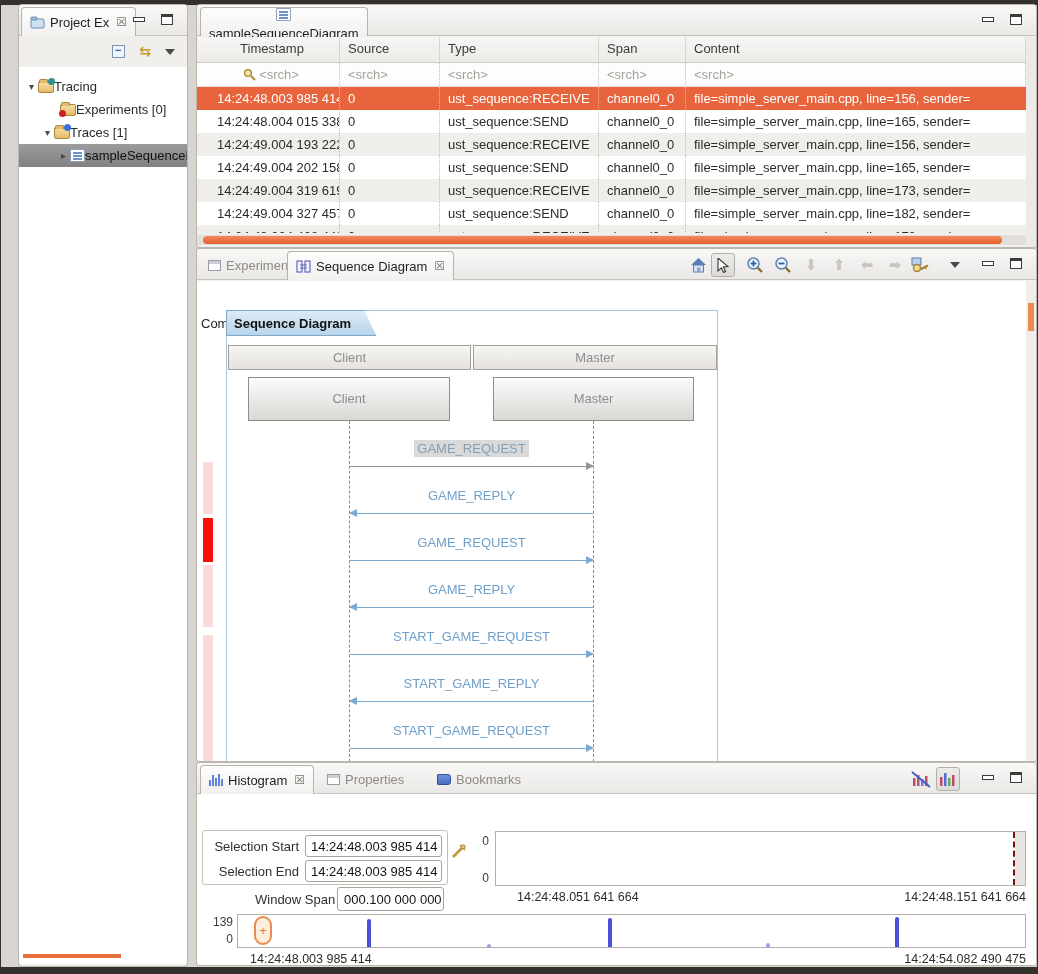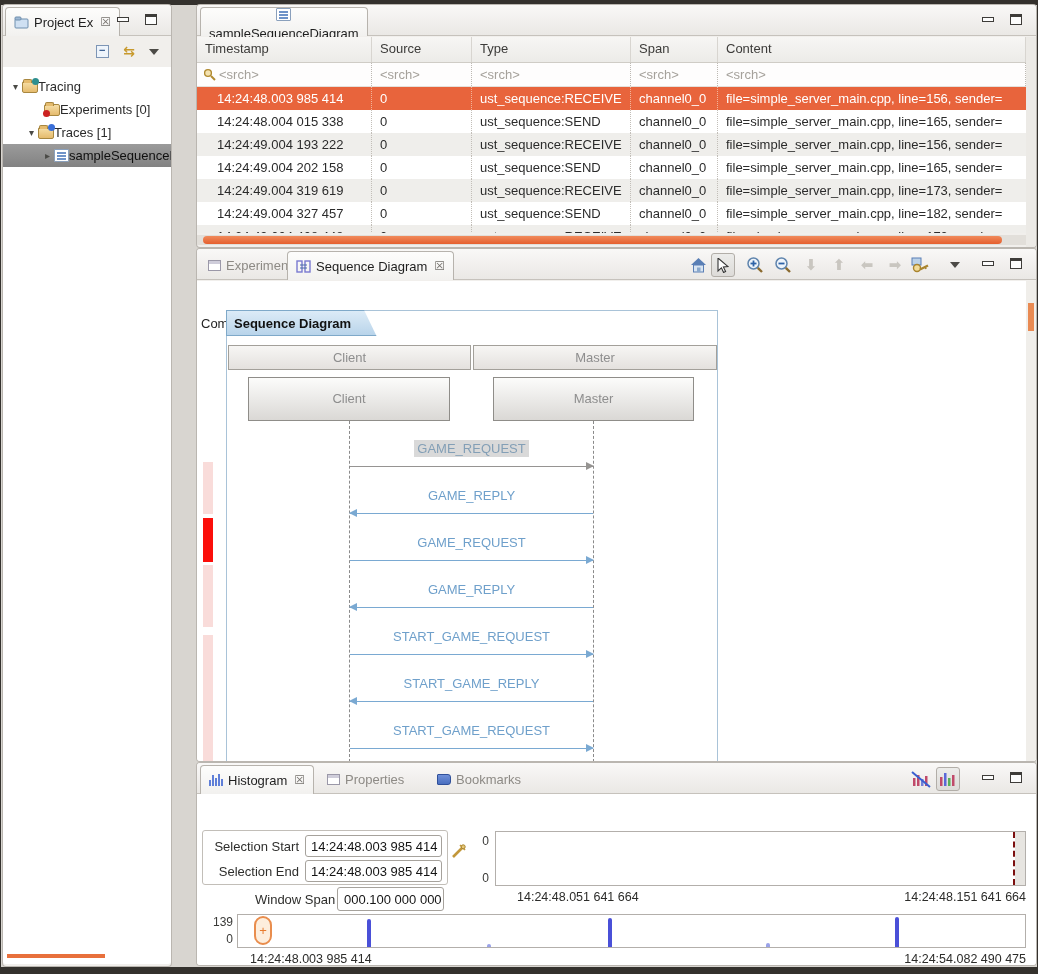"Project Ex" #panel-left { left: 3px -> 19px }
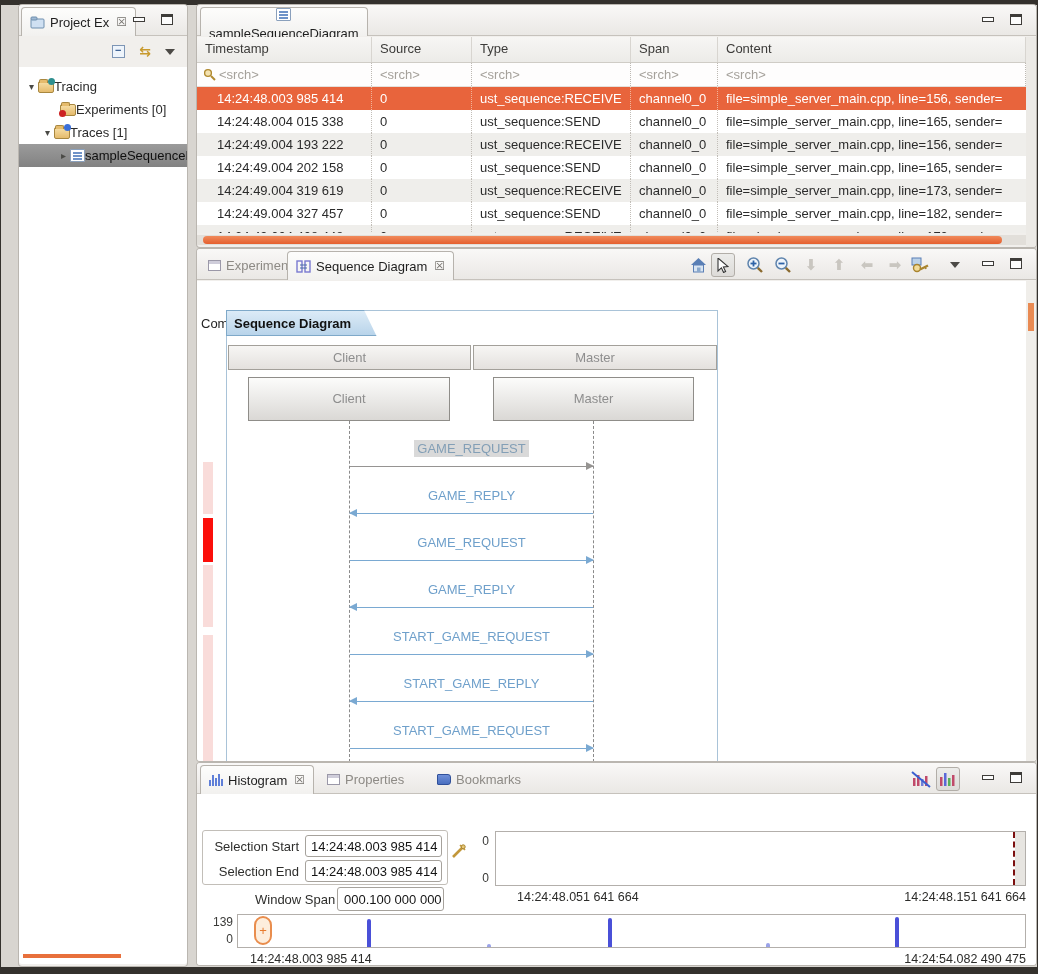"Timestamp" .c0 { text-align: none -> center; width: 175px -> 143px }
